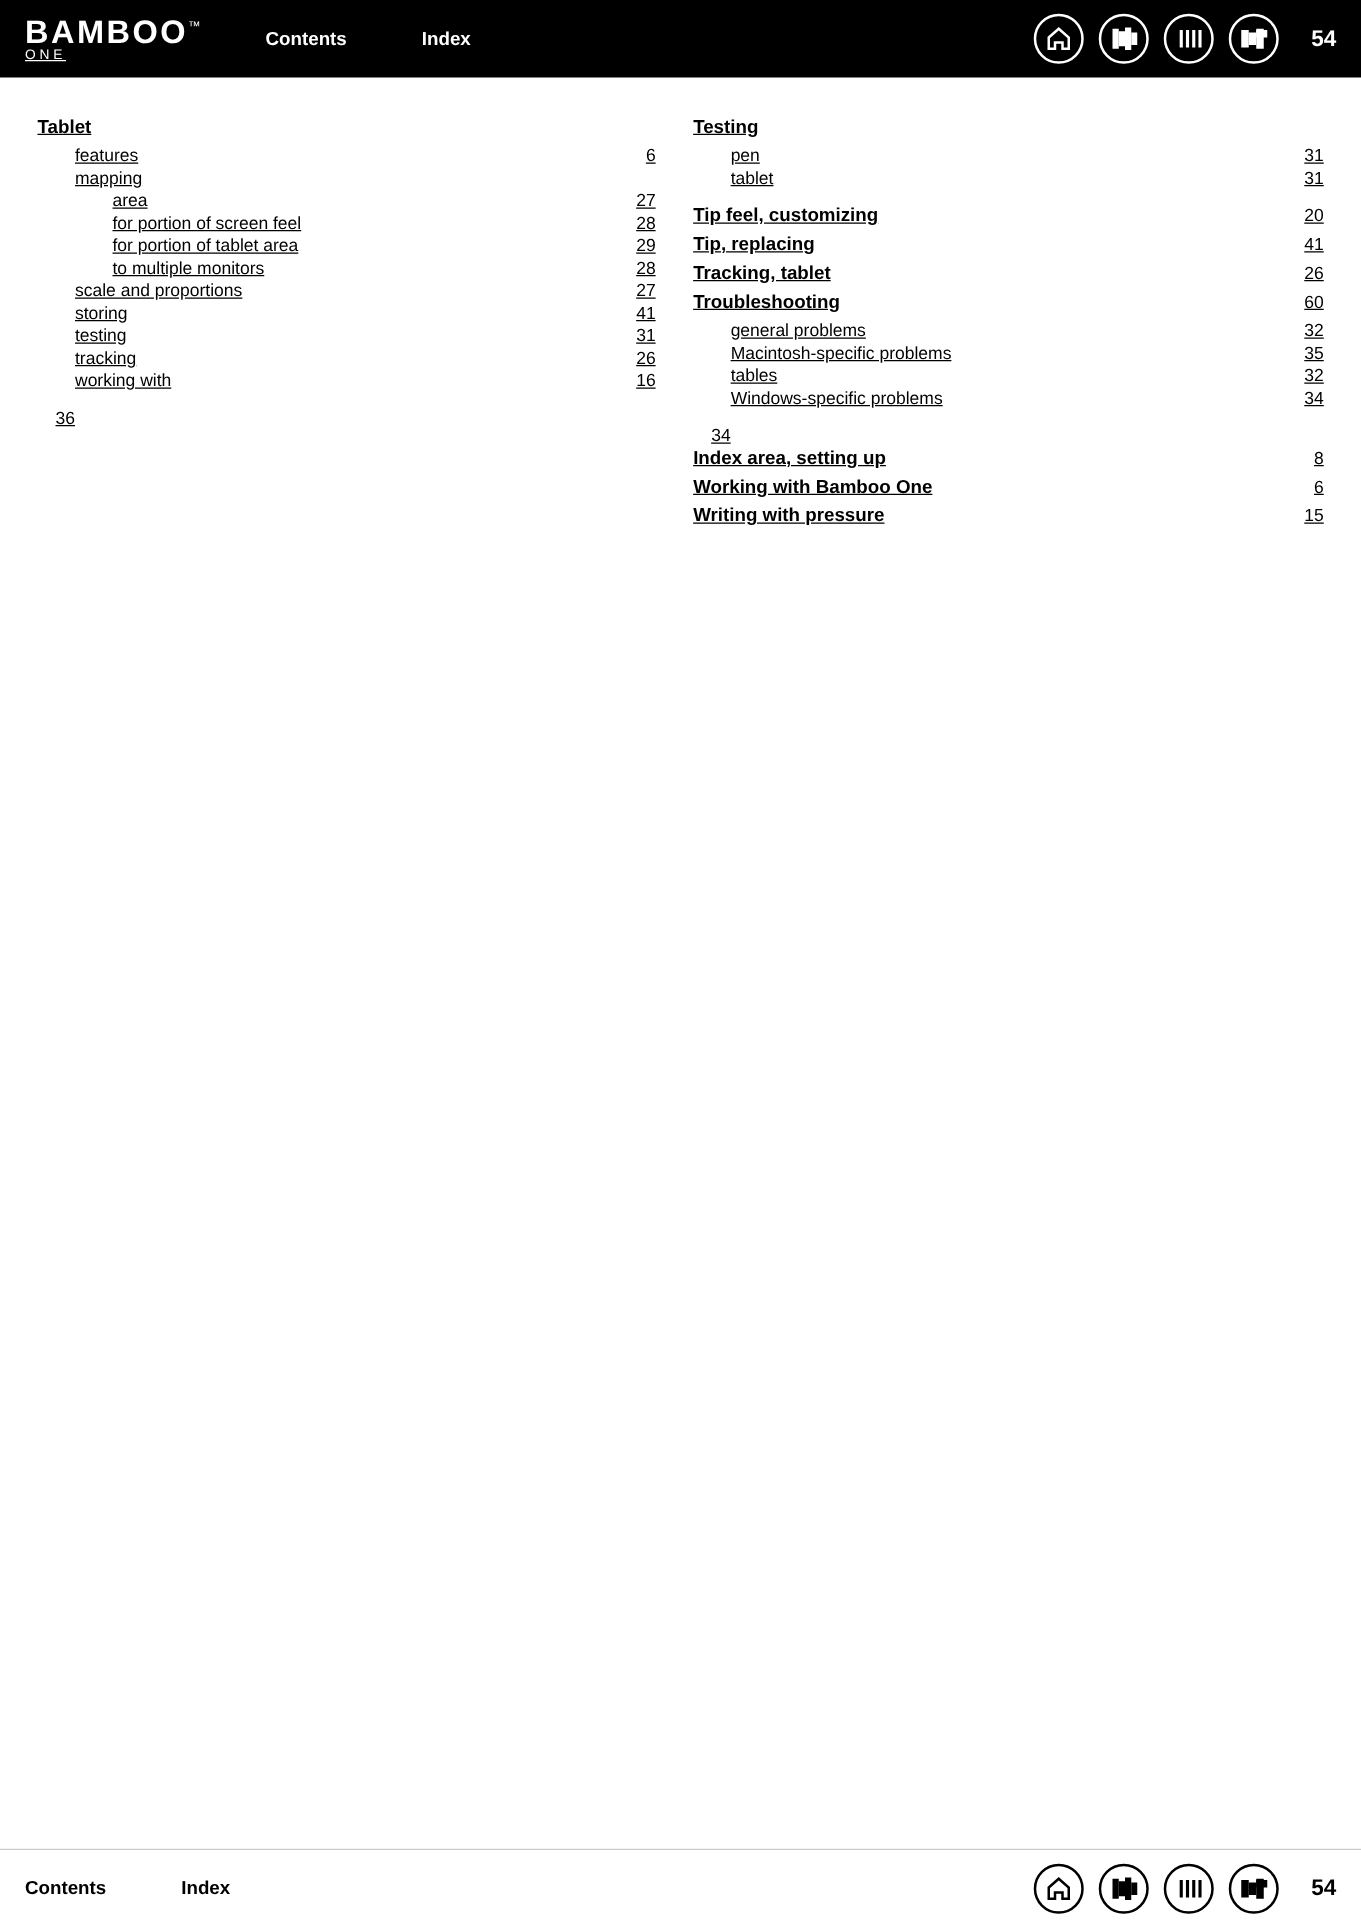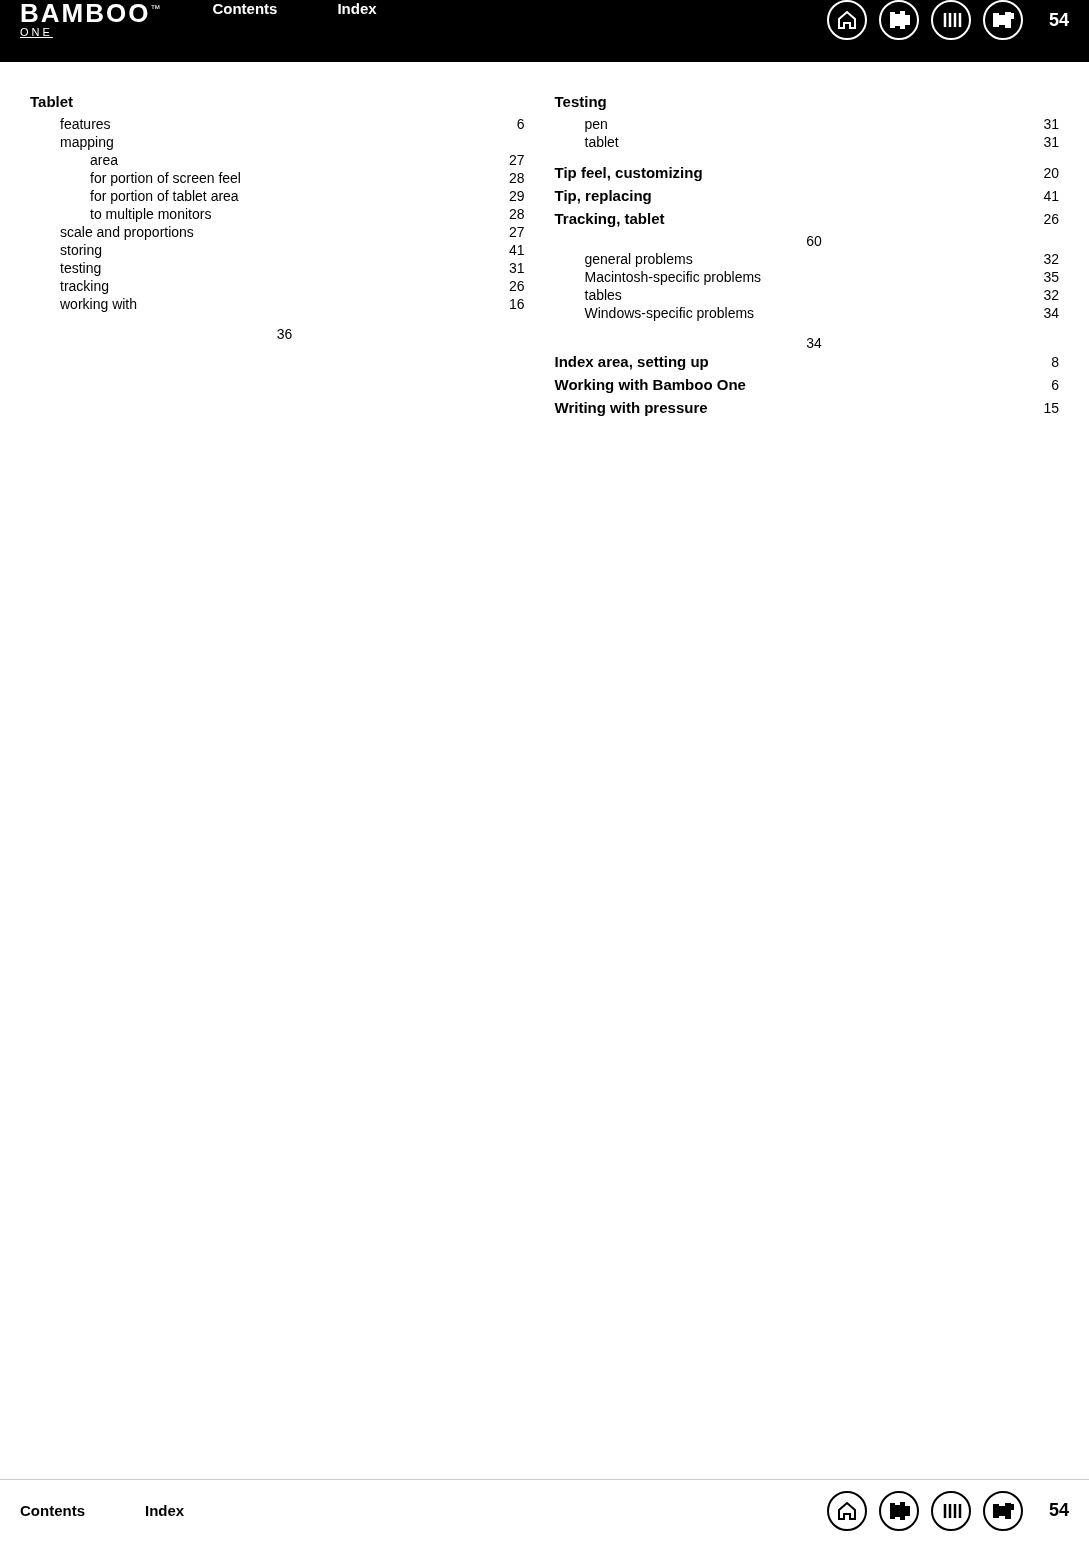"BAMBOO™" .header { align-items: flex-start -> center }
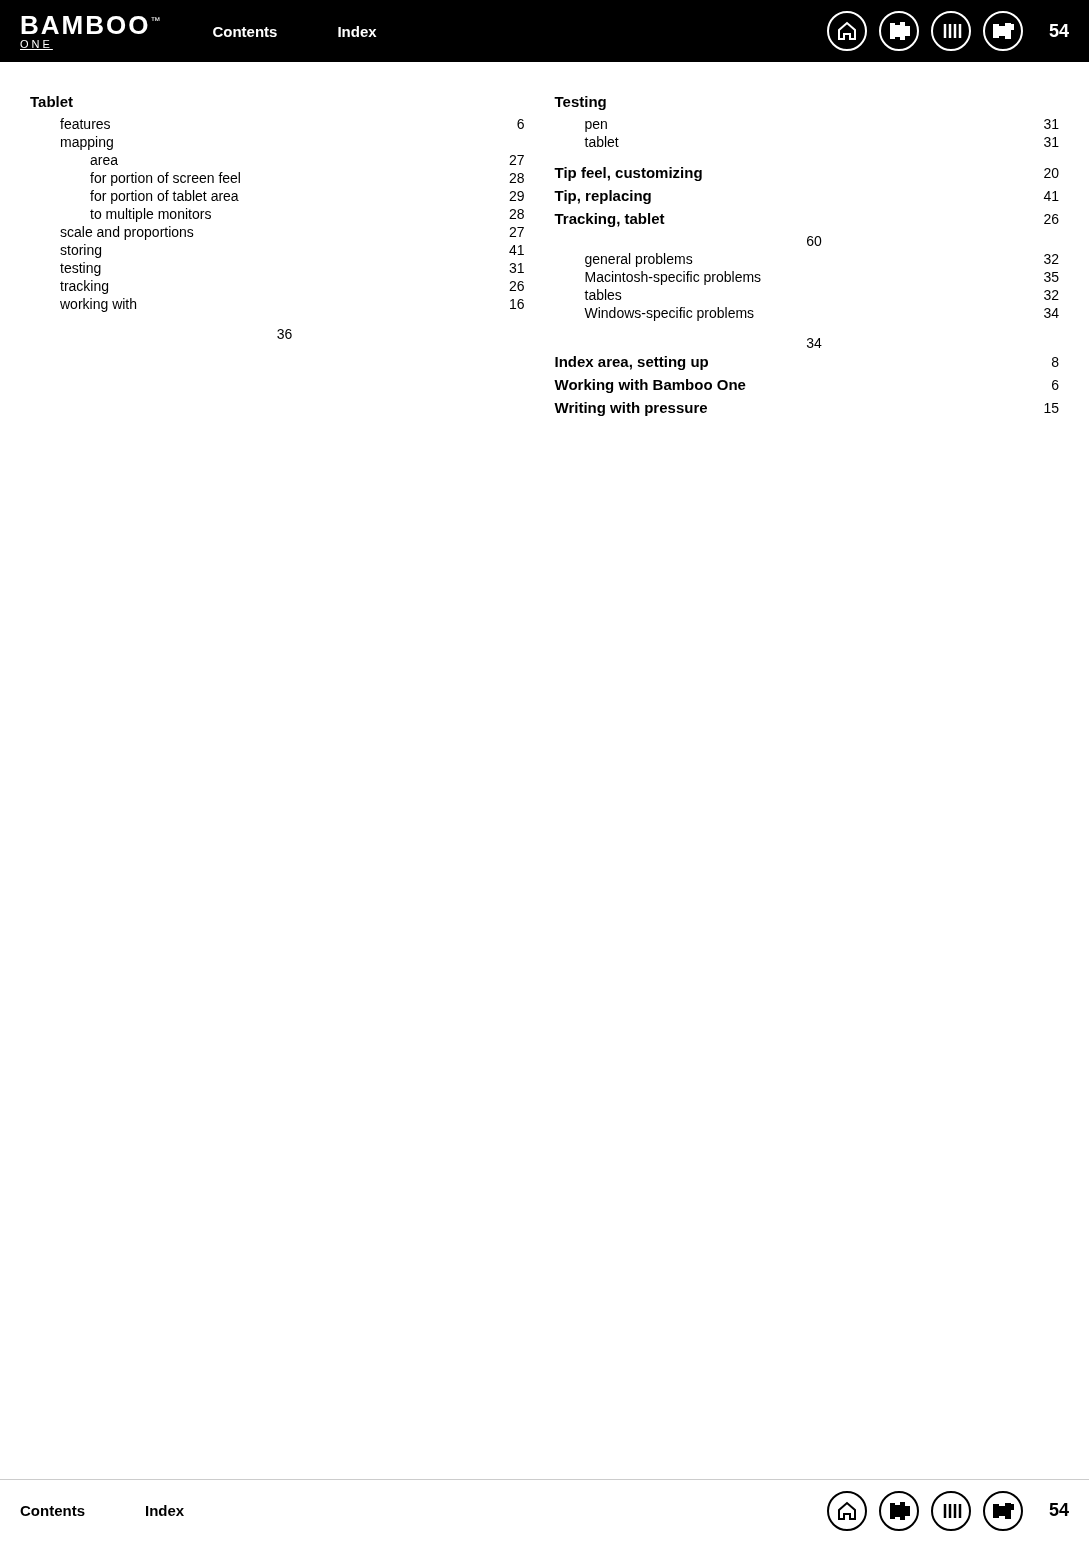"Tablet" .index-entry { justify-content: center -> flex-start; text-decoration: none -> underline }
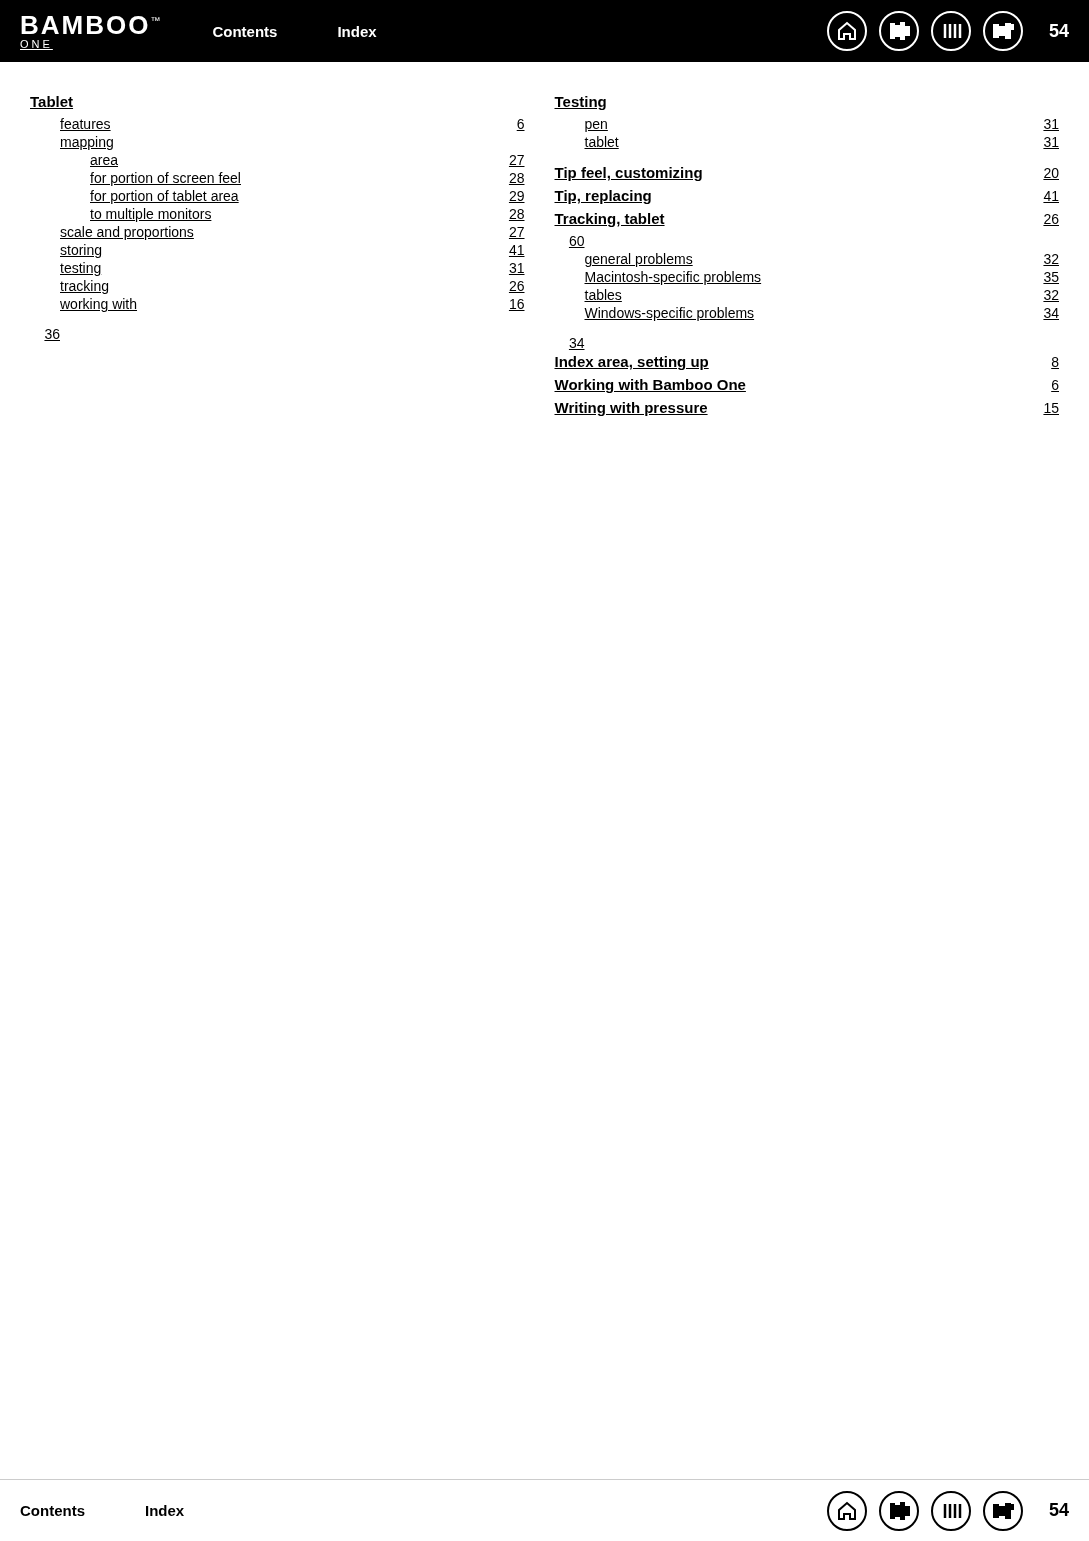"Troubleshooting" span.index-entry-text { html: none -> <span>Troubleshooting</span> }
